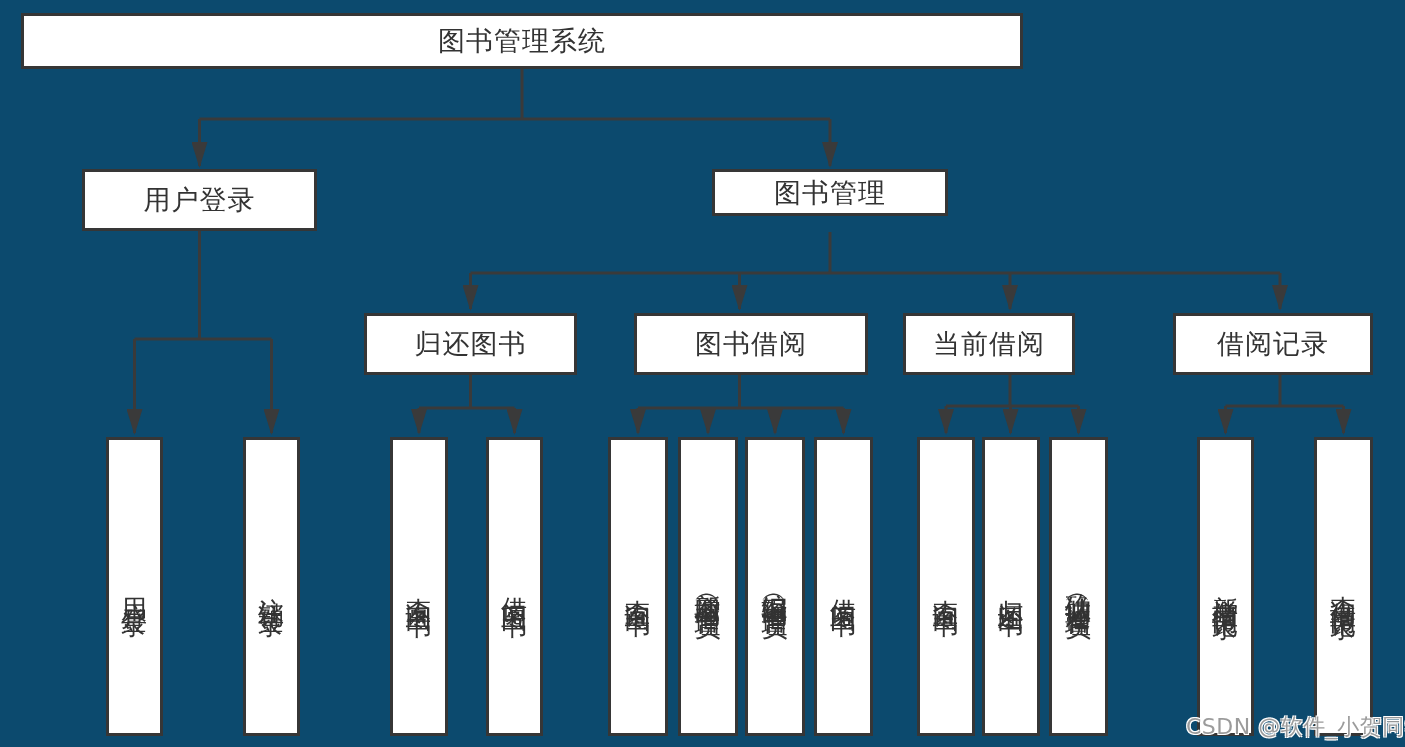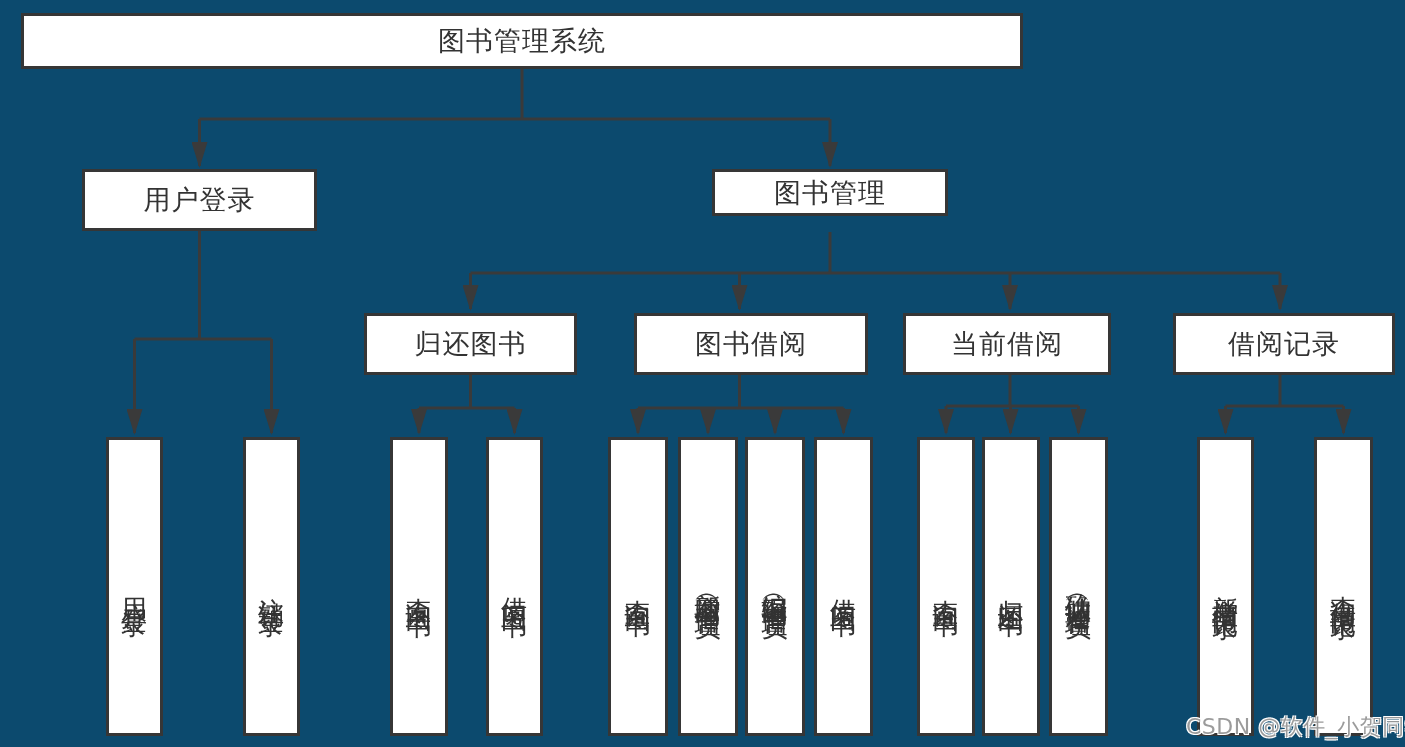"当前借阅" .n-current { width: 208px -> 172px }
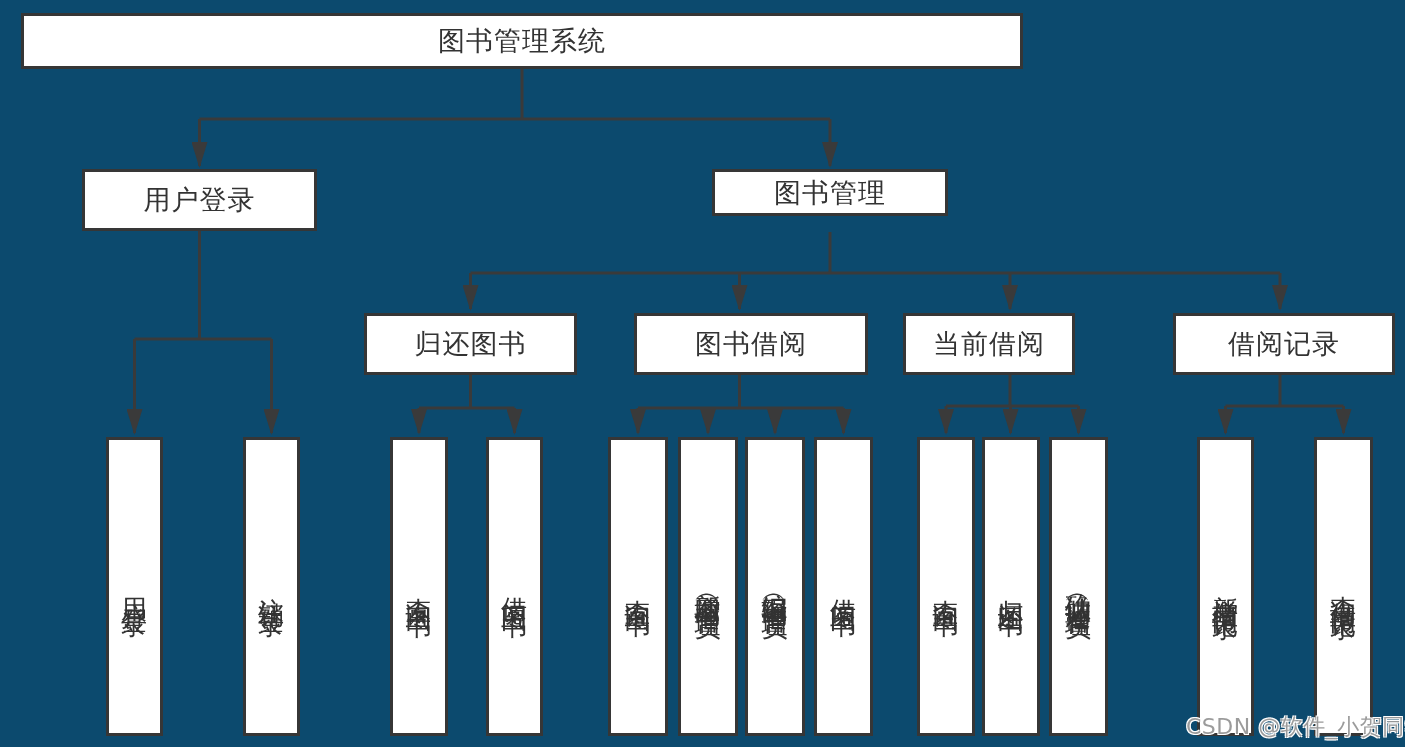"借阅记录" .n-records { width: 222px -> 200px }
